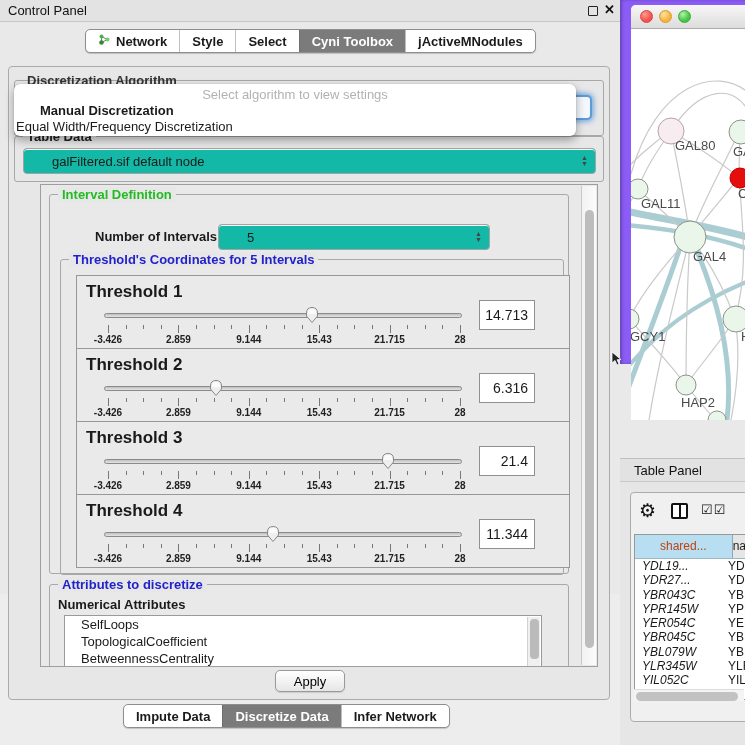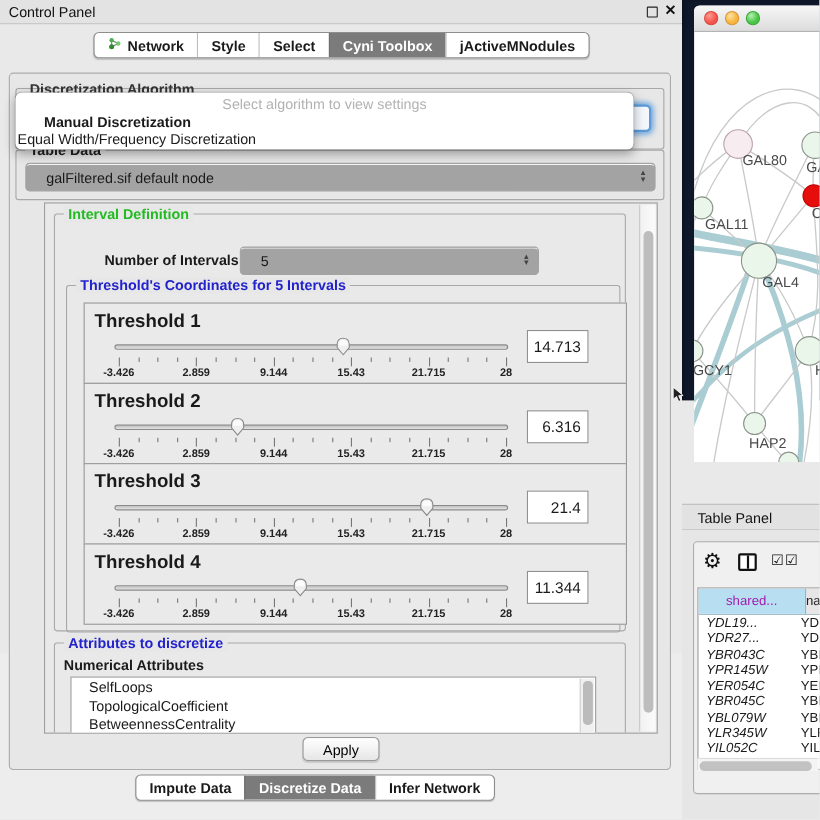"GAL80" .net-frame { background: #0f172a -> #8b5cf6 }
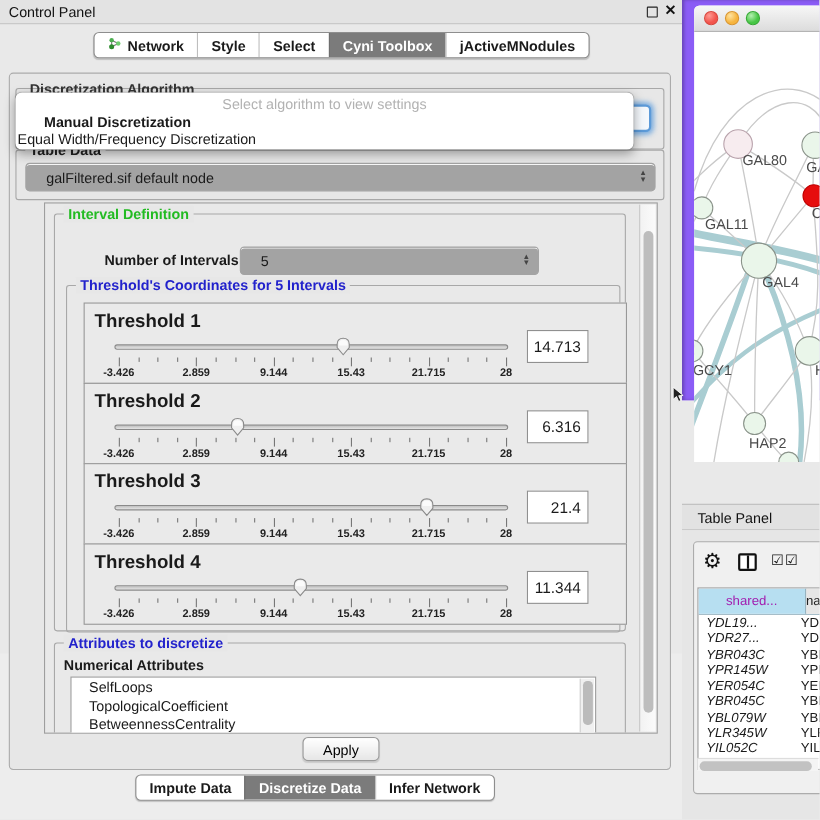"galFiltered.sif default node" .combo { background: #a3a3a3 -> #14b8a6; padding: 0 24px 0 18px -> 0 24px 0 28px }
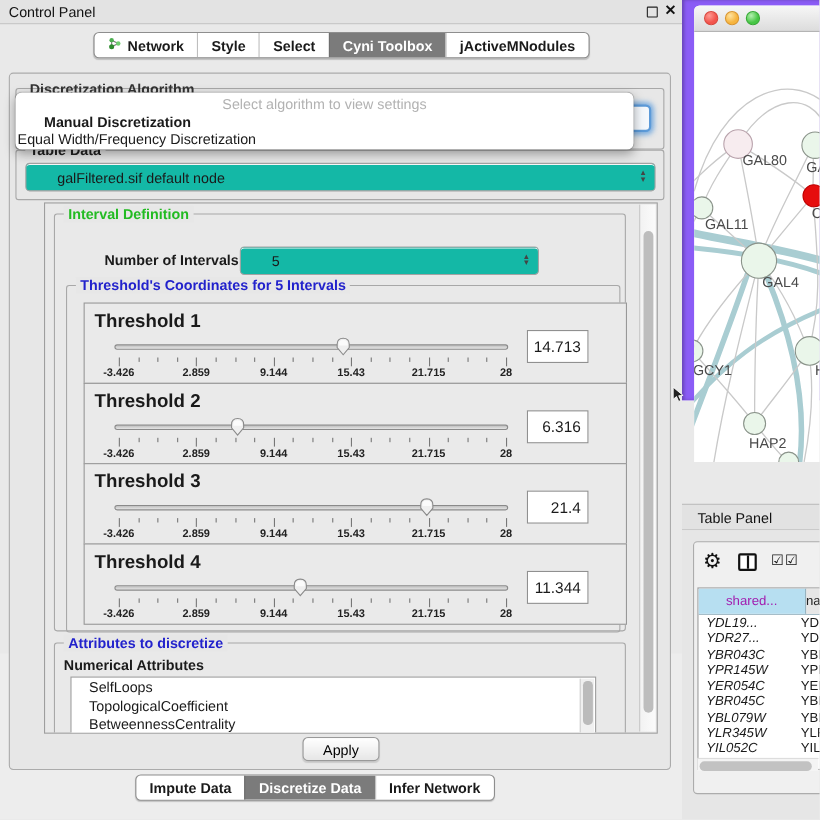"shared..." .tp-th1 { color: #a21caf -> #c2410c }
